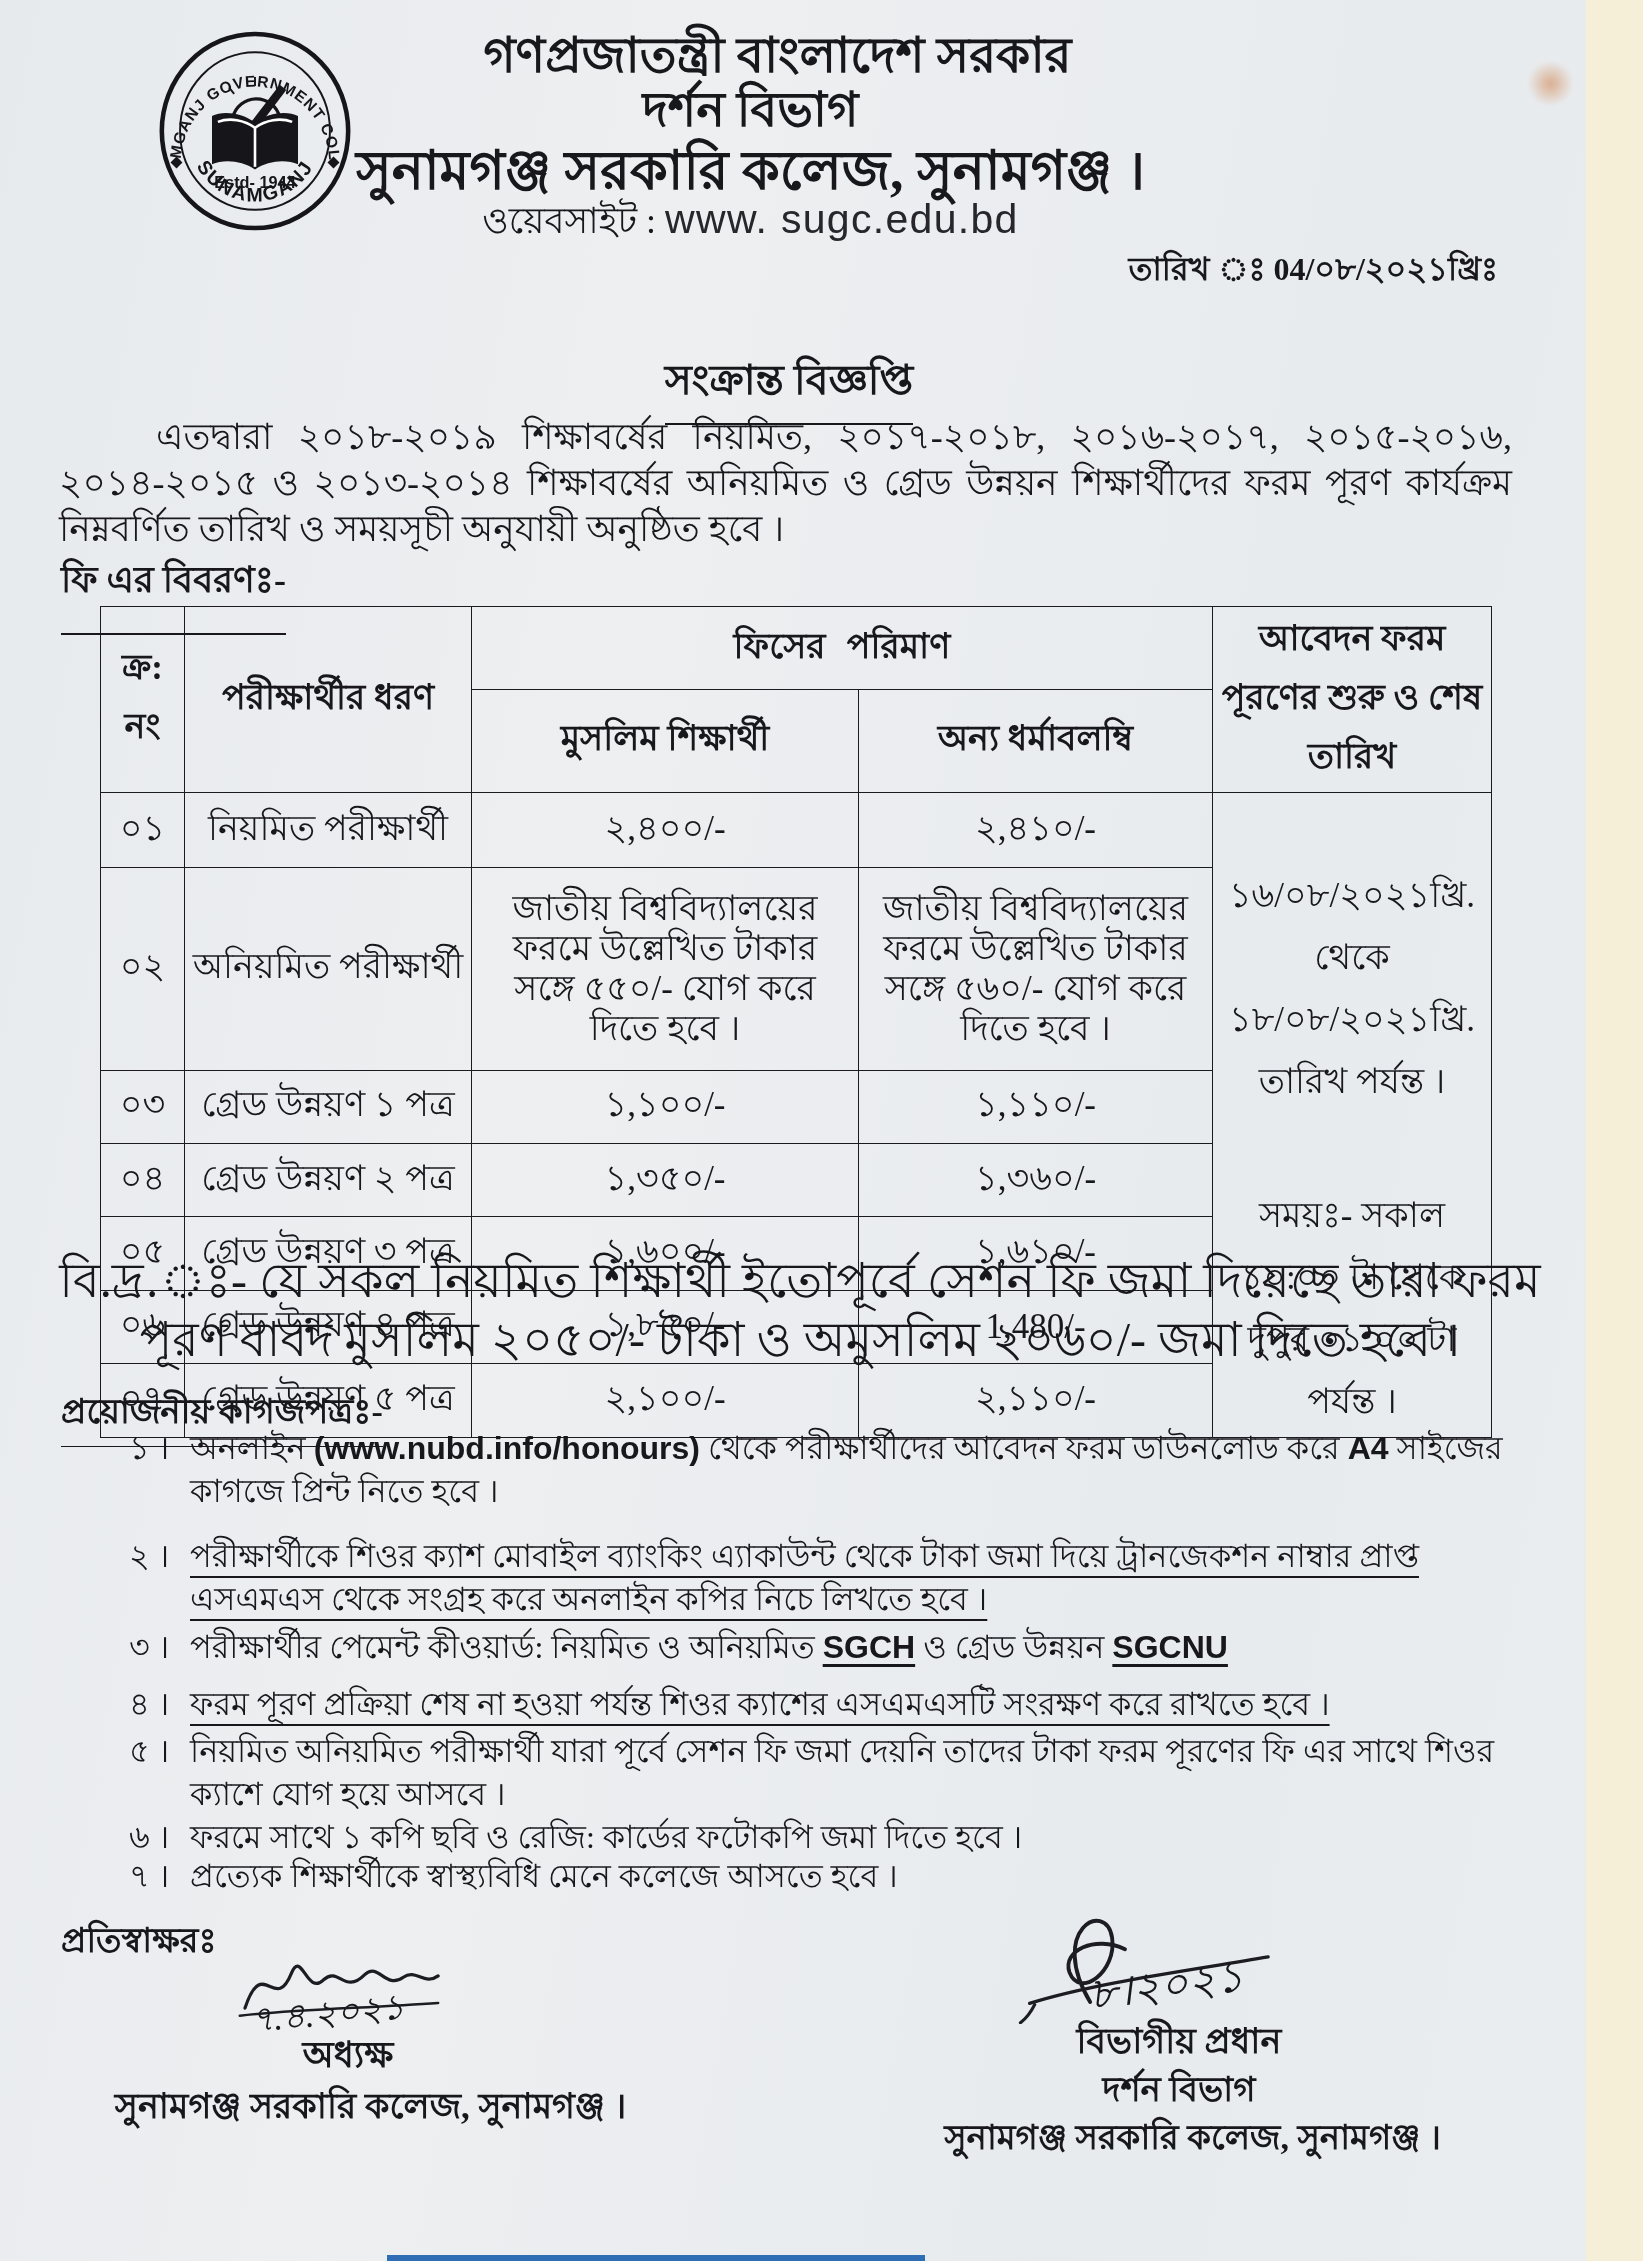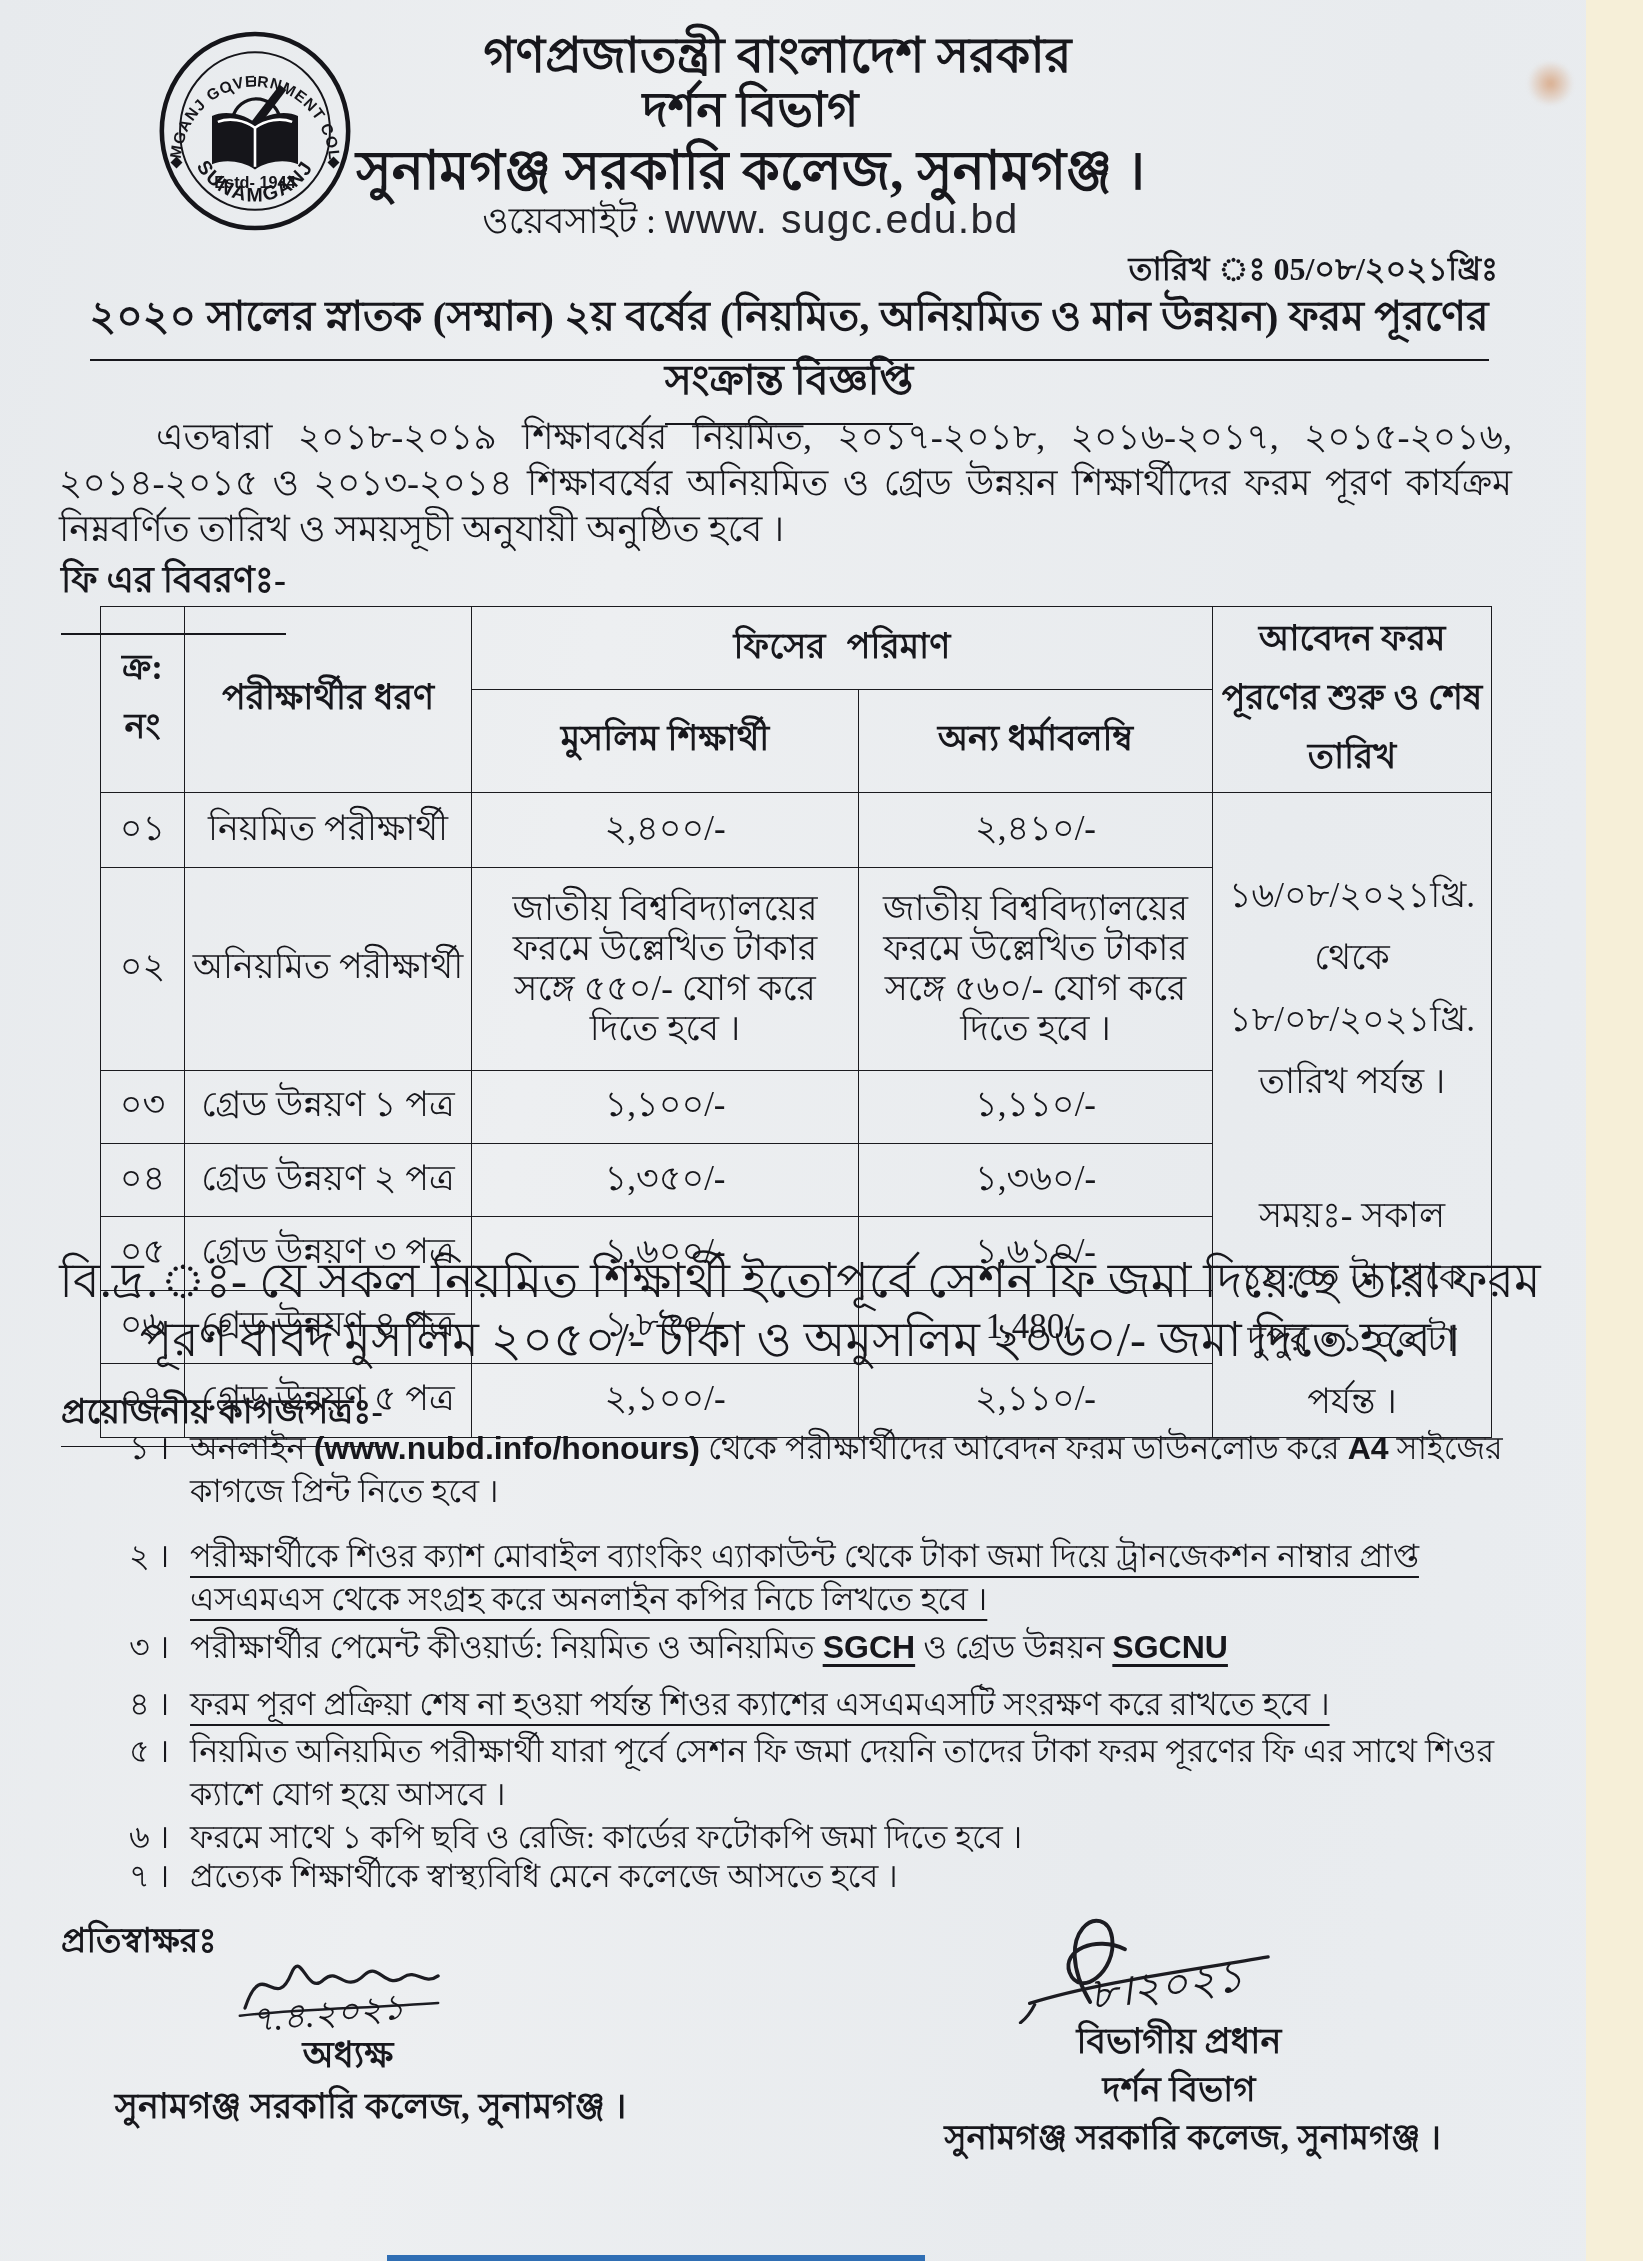"তারিখ ঃ 05/০৮/২০২১খ্রিঃ" div.abs { text: 05/০৮/২০২১খ্রিঃ -> 04/০৮/২০২১খ্রিঃ }
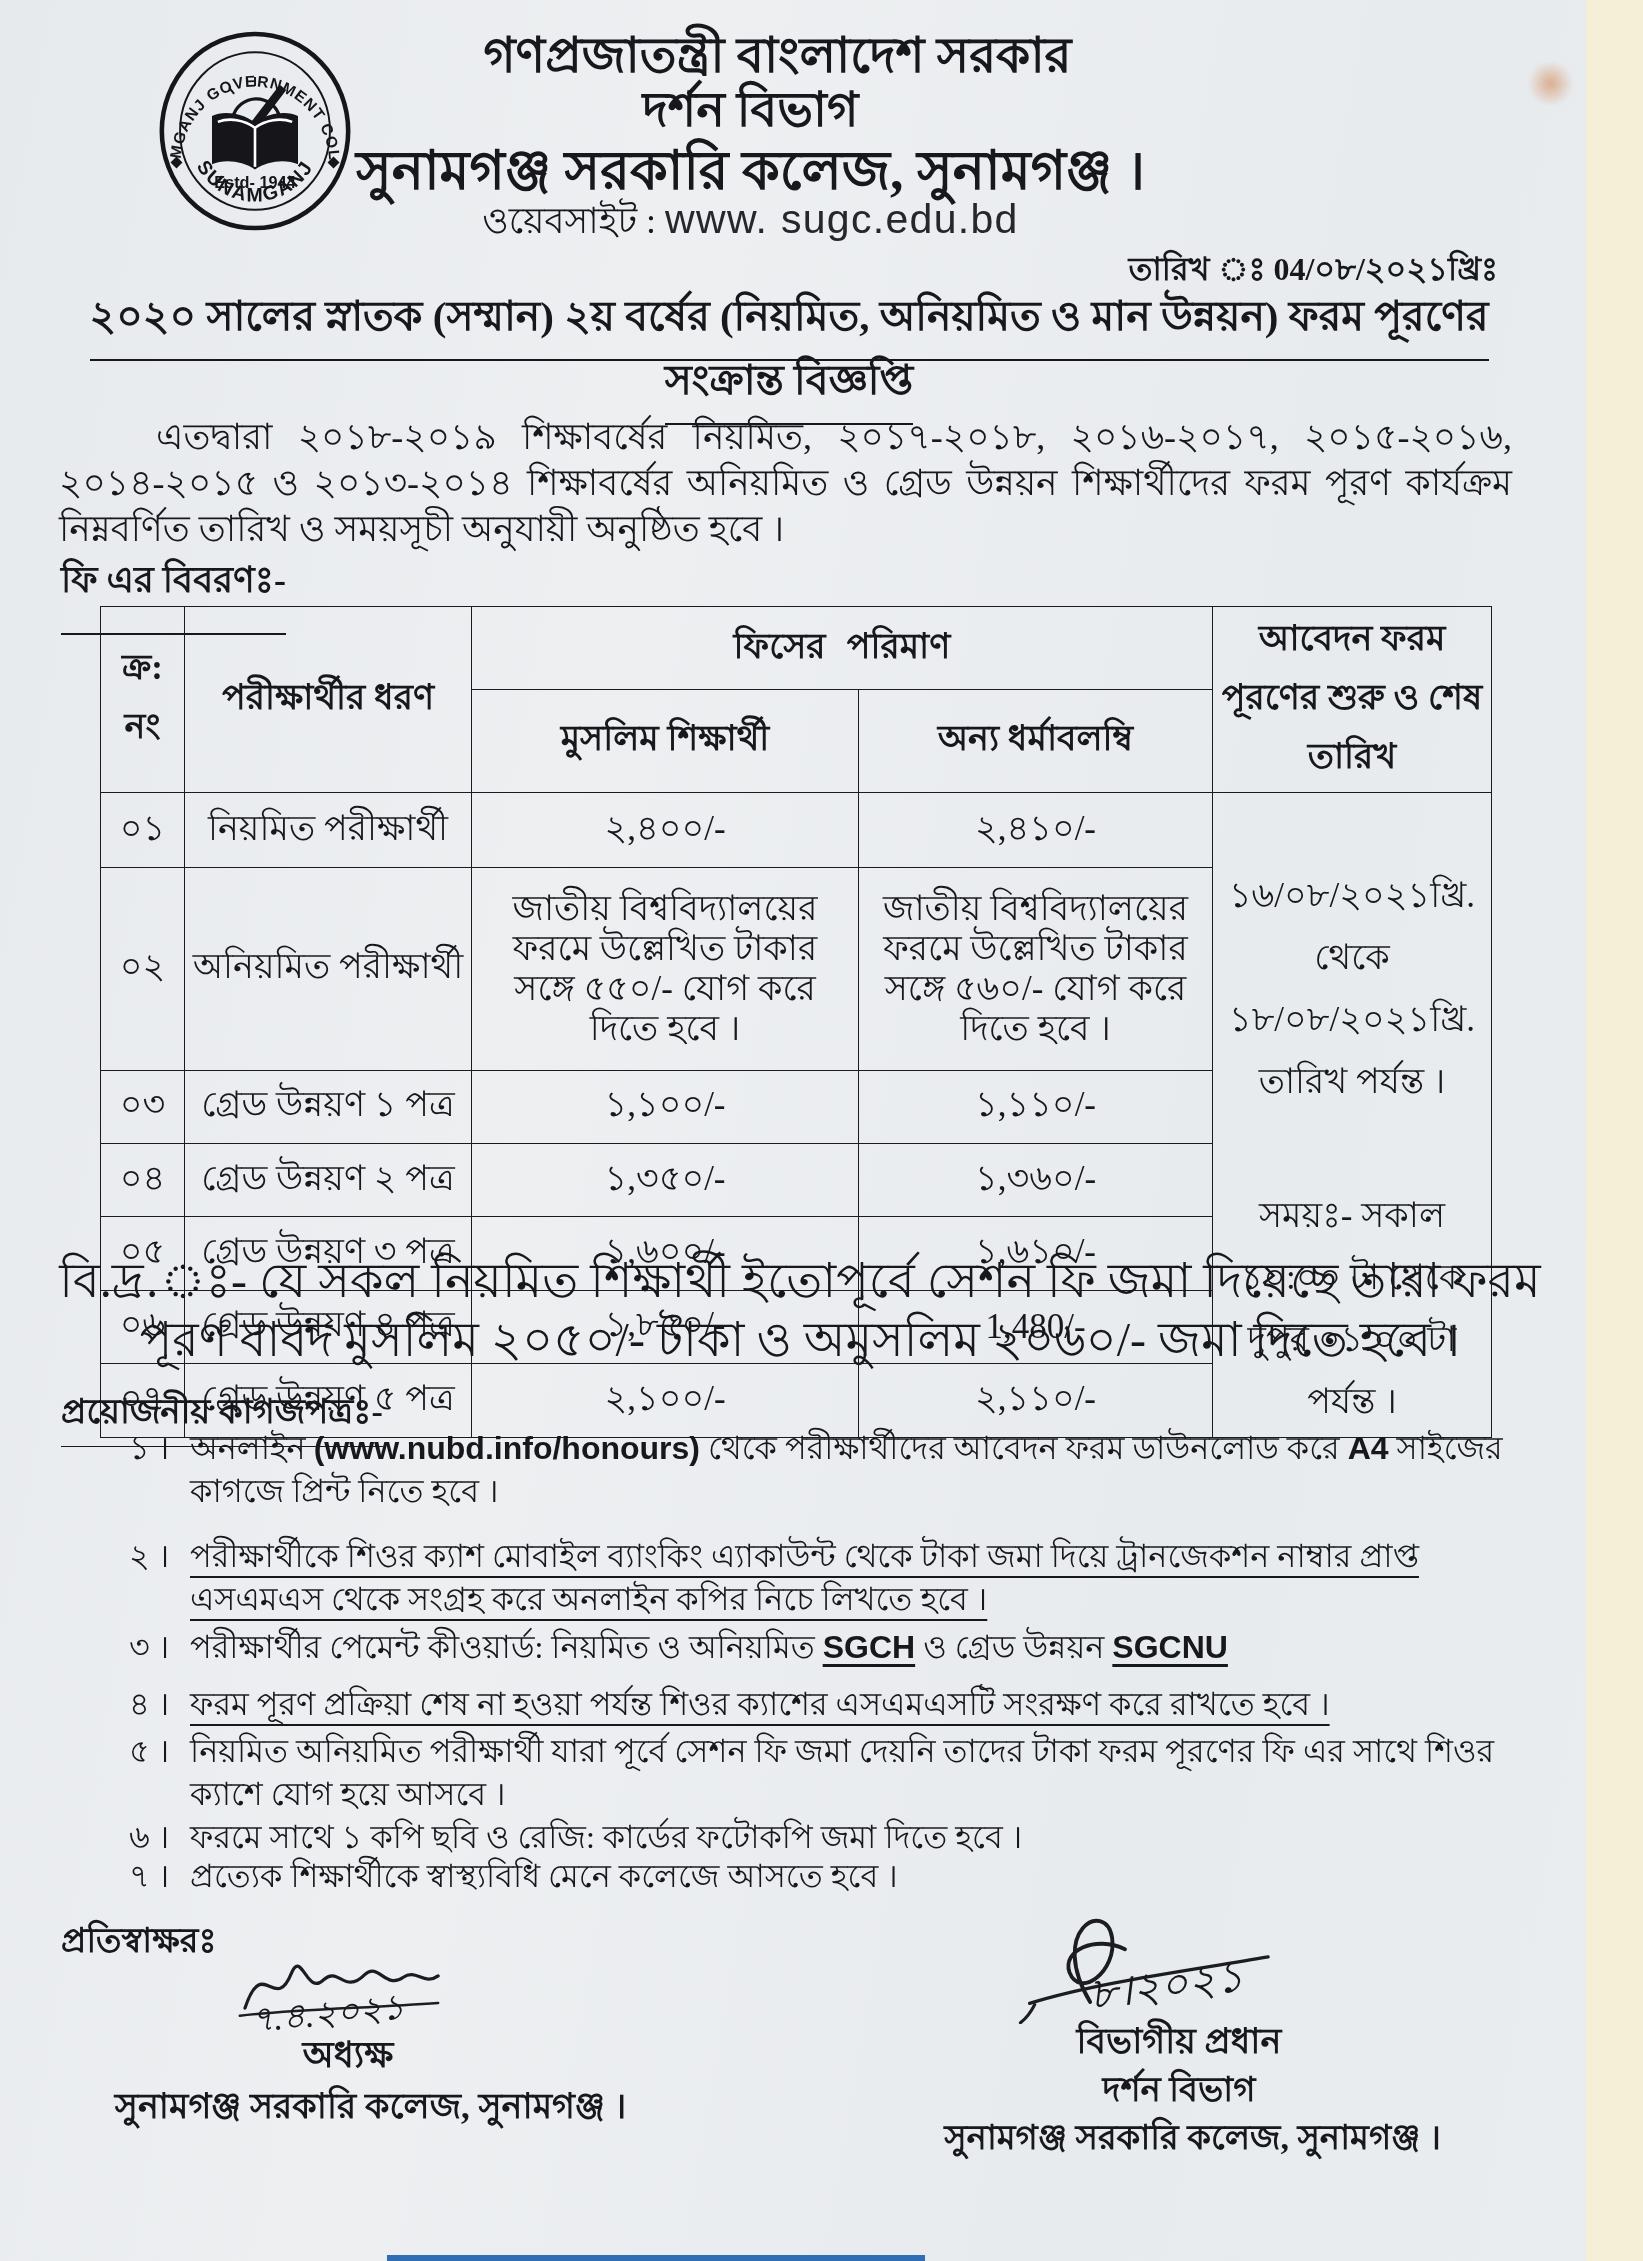"২০২০ সালের স্নাতক (সম্মান) ২য়" div.abs { html: <div> <span>২০২০ সালের স্নাতক (সম্মান) ২য় বর্ষের (নিয়মিত, অনিয়মিত ও মান উন্নয়ন) ফরম পূরণের</span> </div> -> none }
